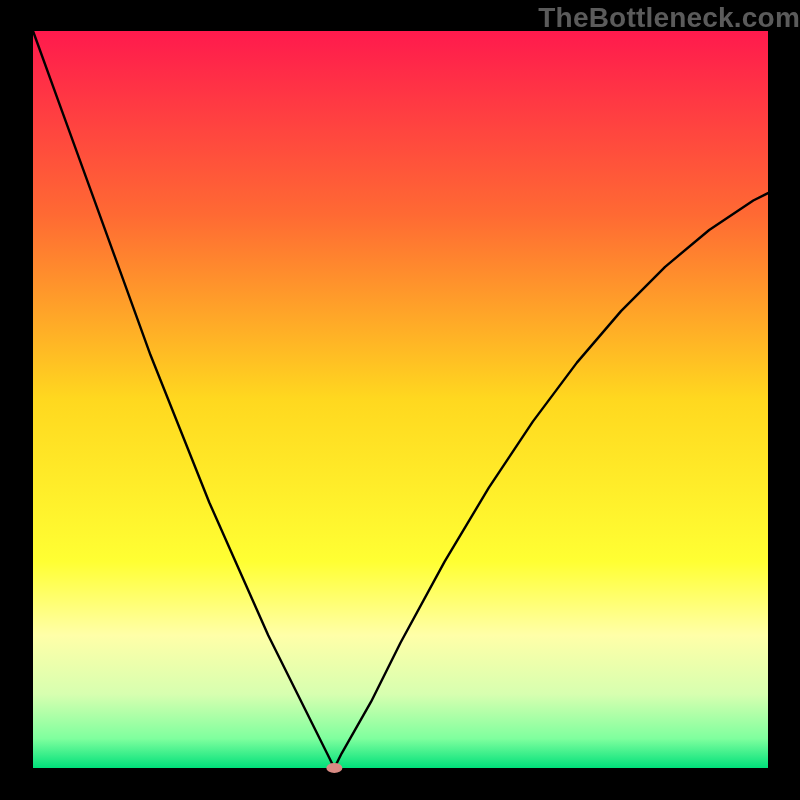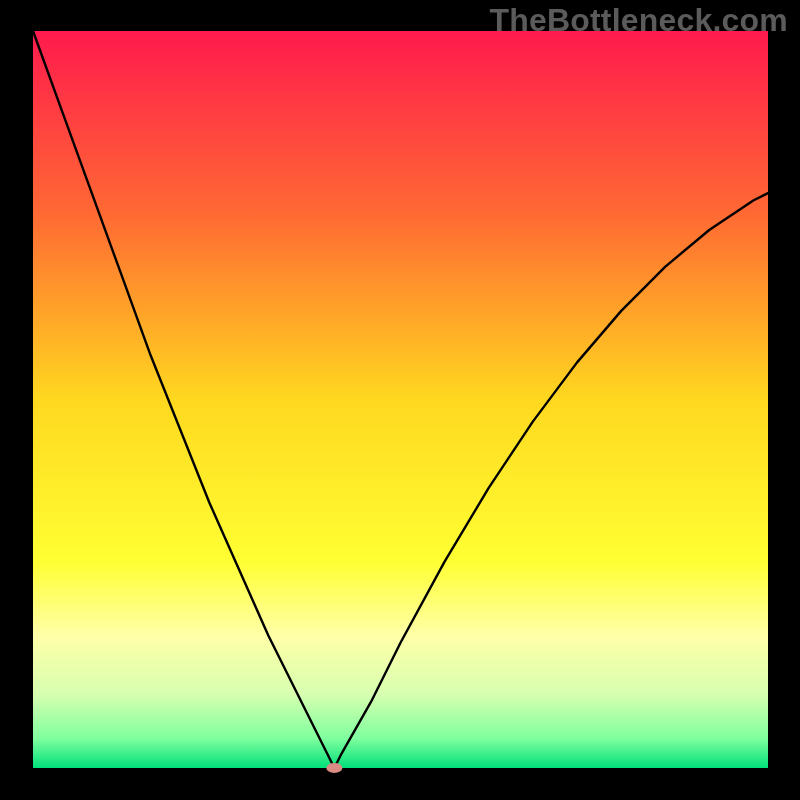"TheBottleneck.com" .watermark { font-size: 32px -> 28px; right: 12px -> 0 }
